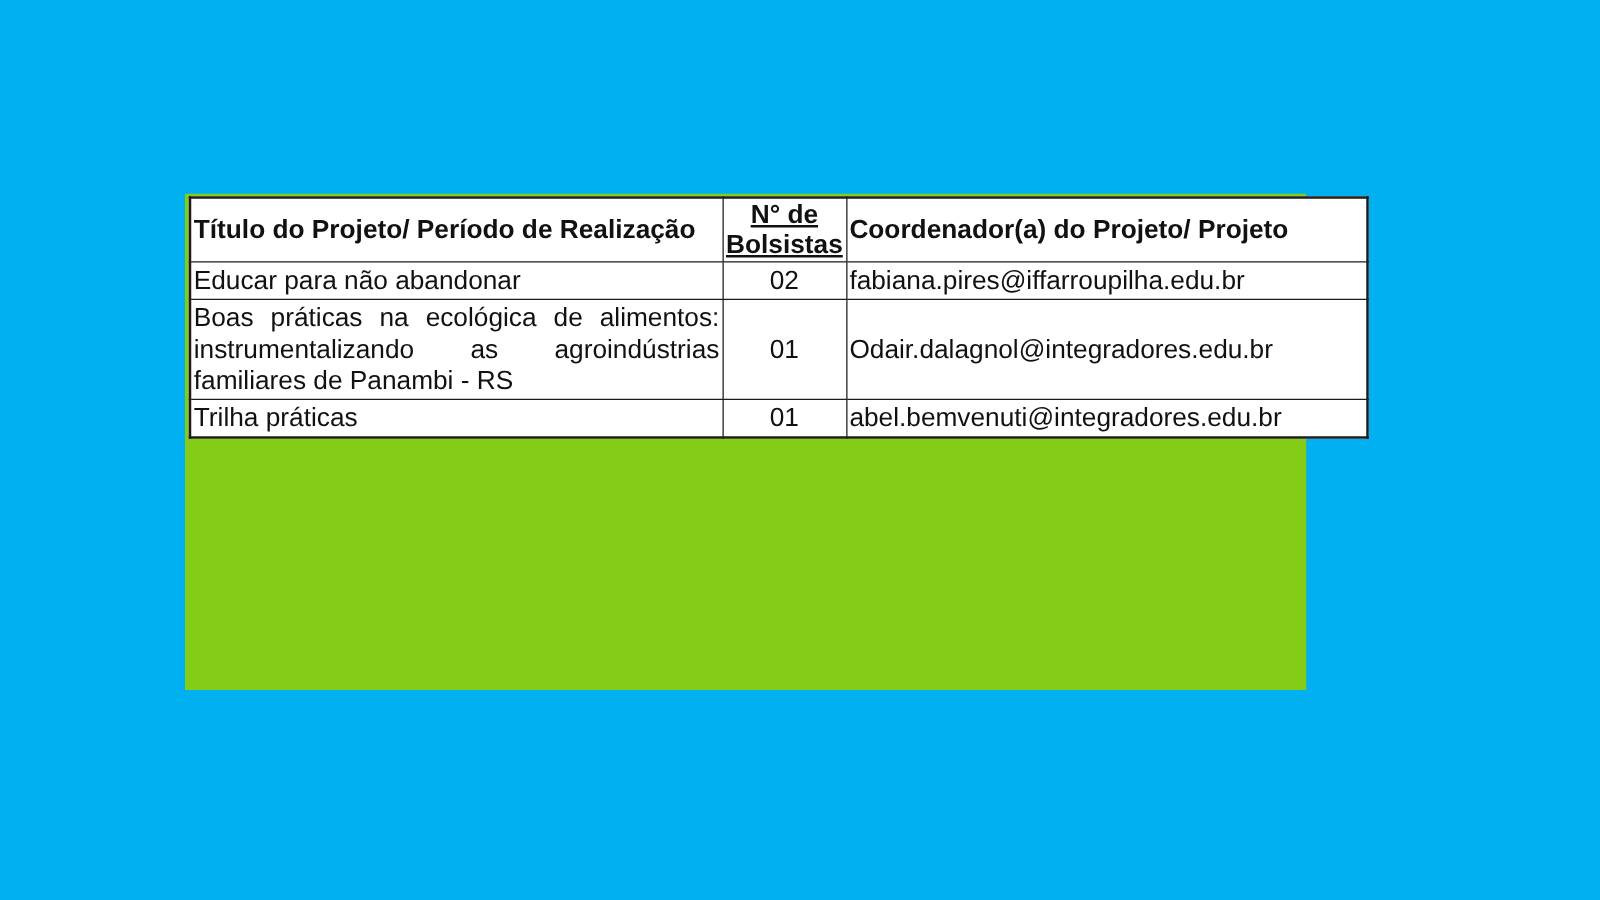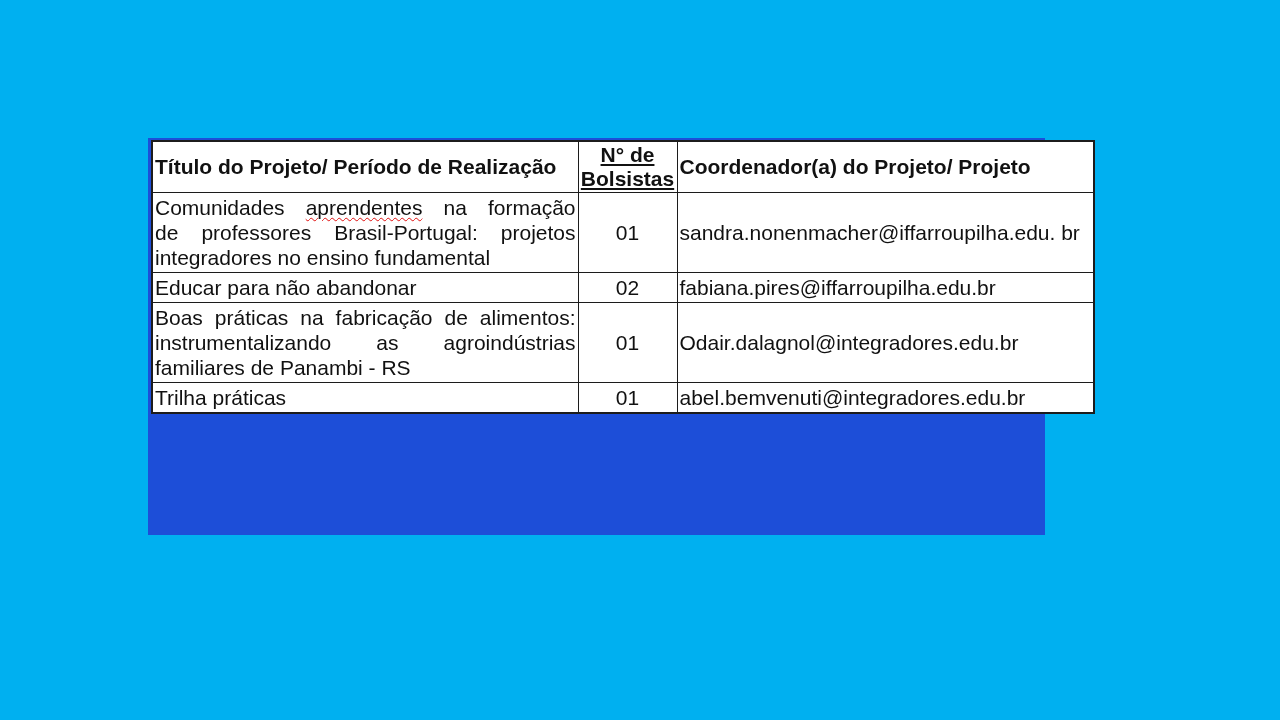"Título do Projeto/ Período de" .page { background: #1d4ed8 -> #84cc16; top: 138px -> 155px }
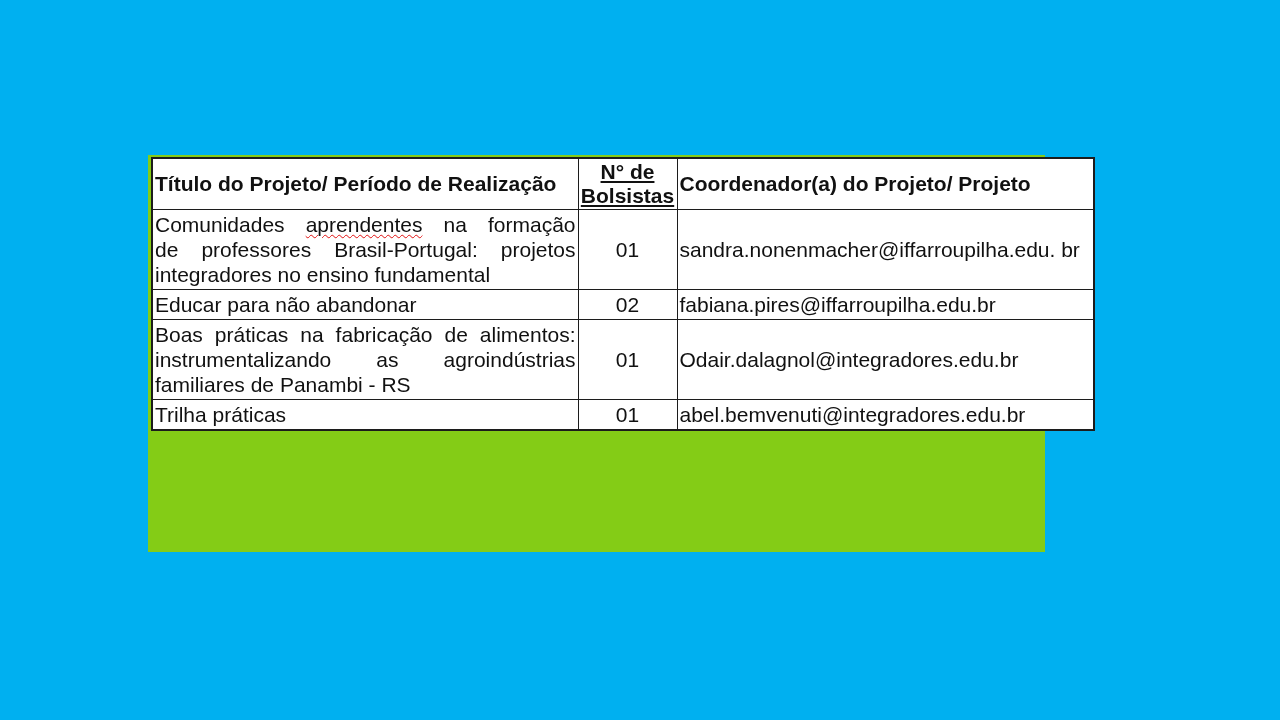"Comunidades aprendentes na formação" tr { html: <tr> <td> <div>Comunidades <span>aprendentes</span> na formação</div> <div>de professores Brasil-Portugal: projetos</div> <div>integradores no ensino fundamental</div> </td> <td>01</td> <td>sandra.nonenmacher@iffarroupilha.edu. br</td> </tr> -> none }
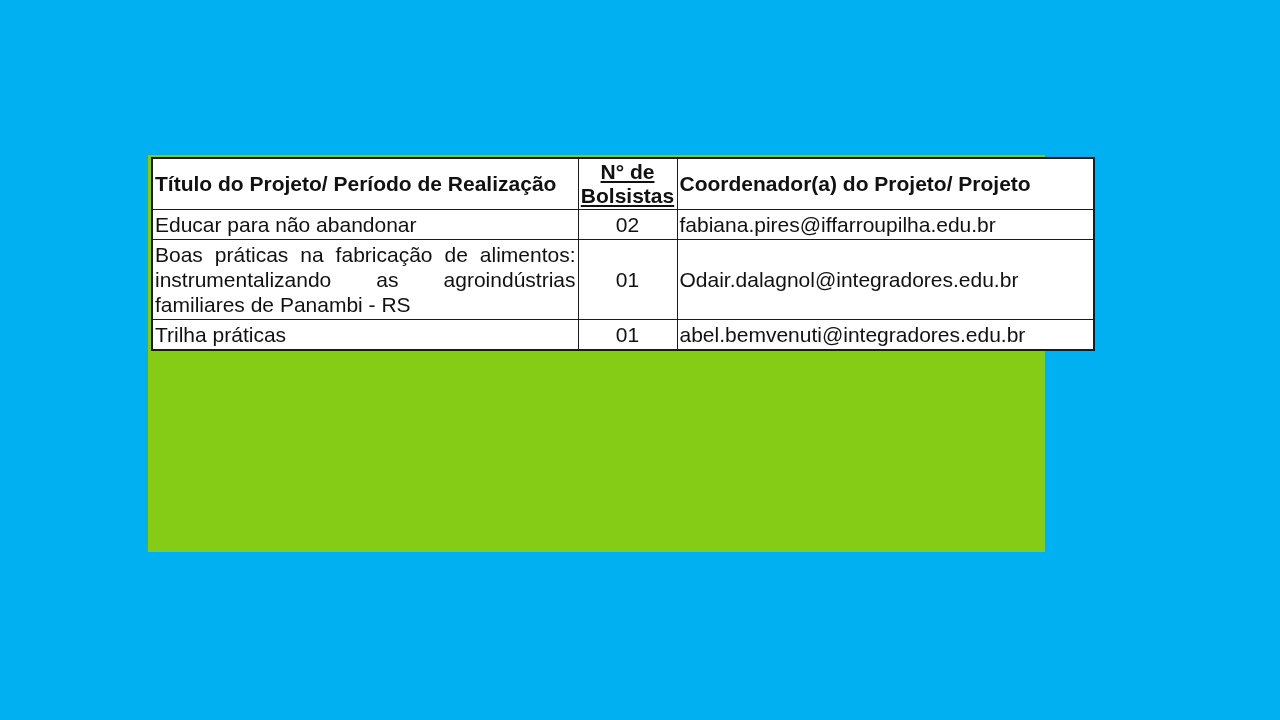"Boas práticas na fabricação de" div.jline { text: fabricação -> ecológica }
